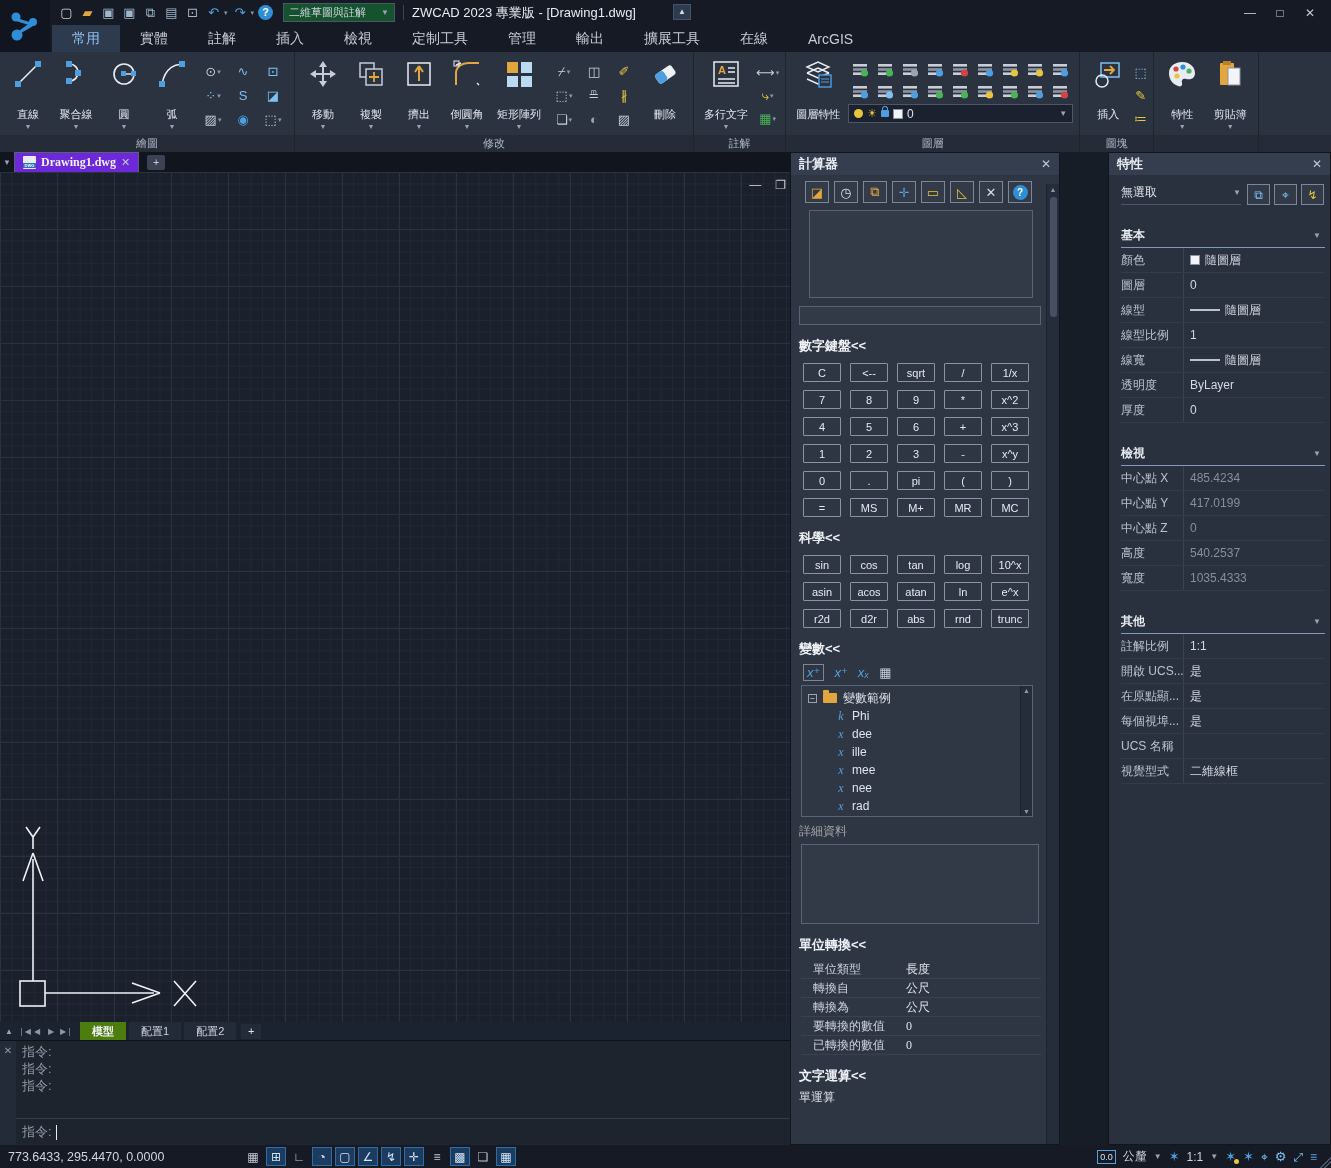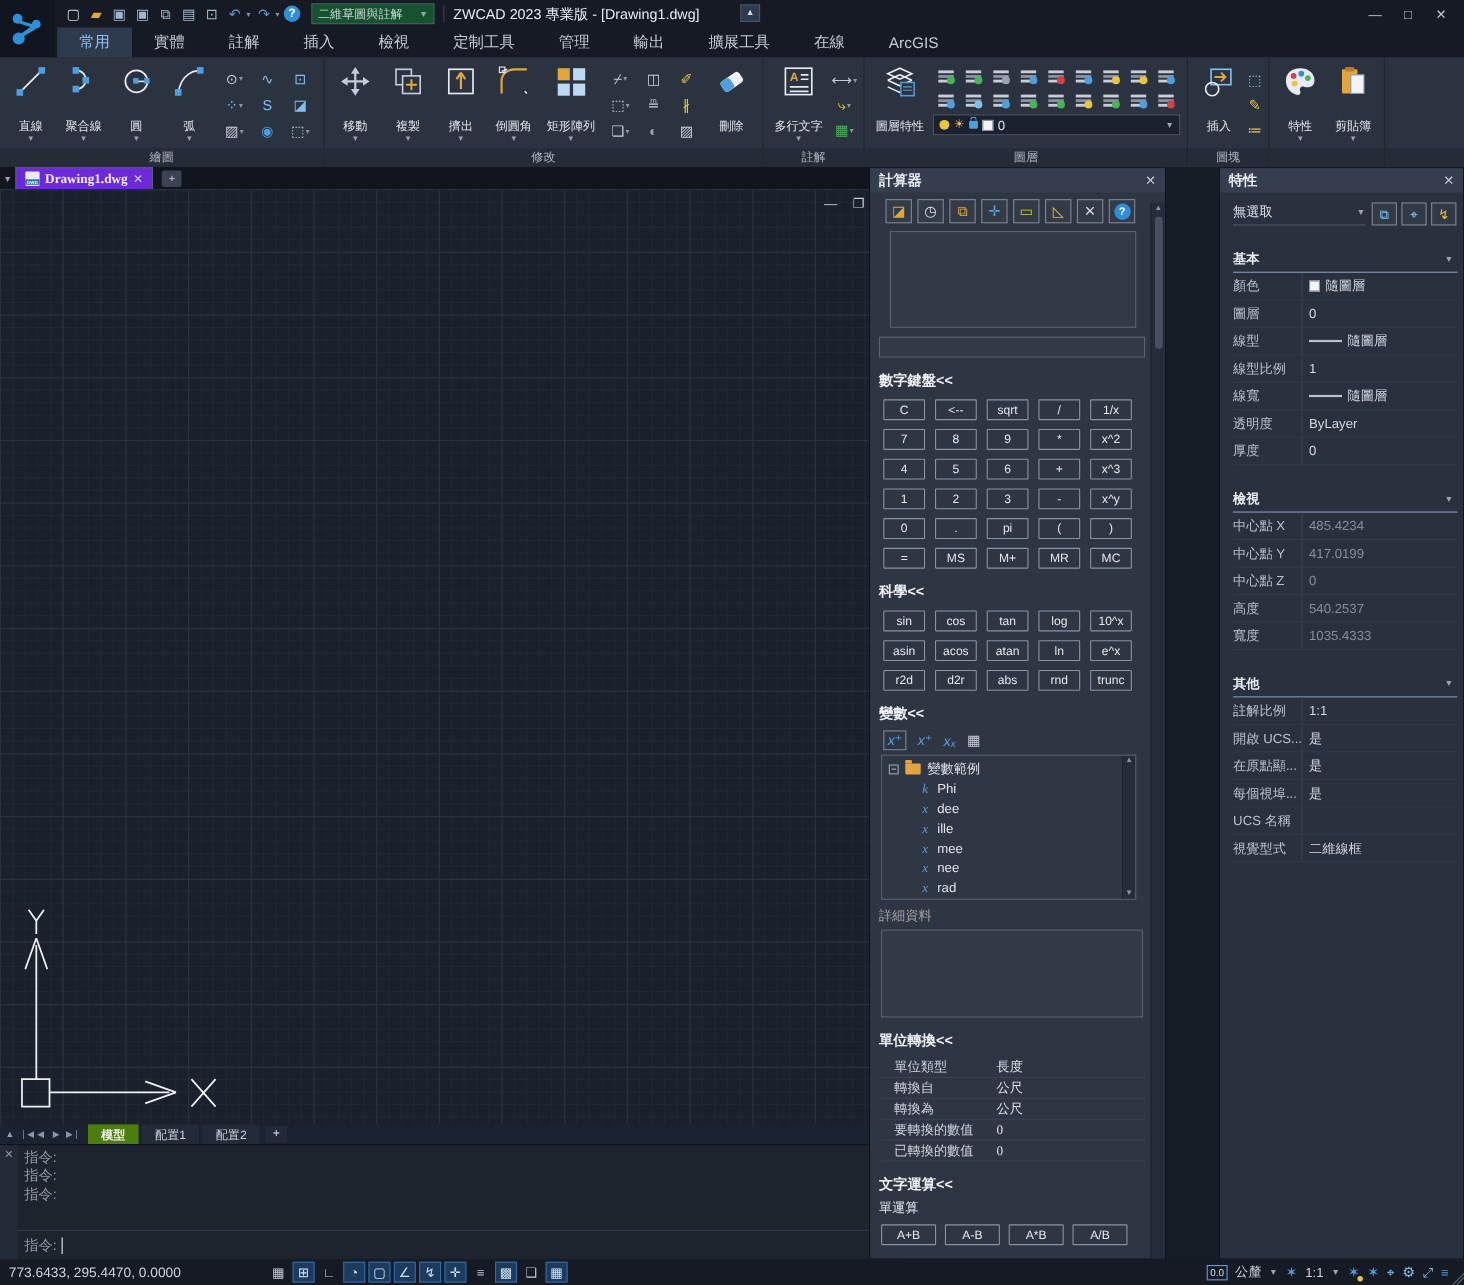"A+B" div.opsrow { html: <div> <button>A+B</button> <button>A-B</button> <button>A*B</button> <button>A/B</button> </div> -> none }
